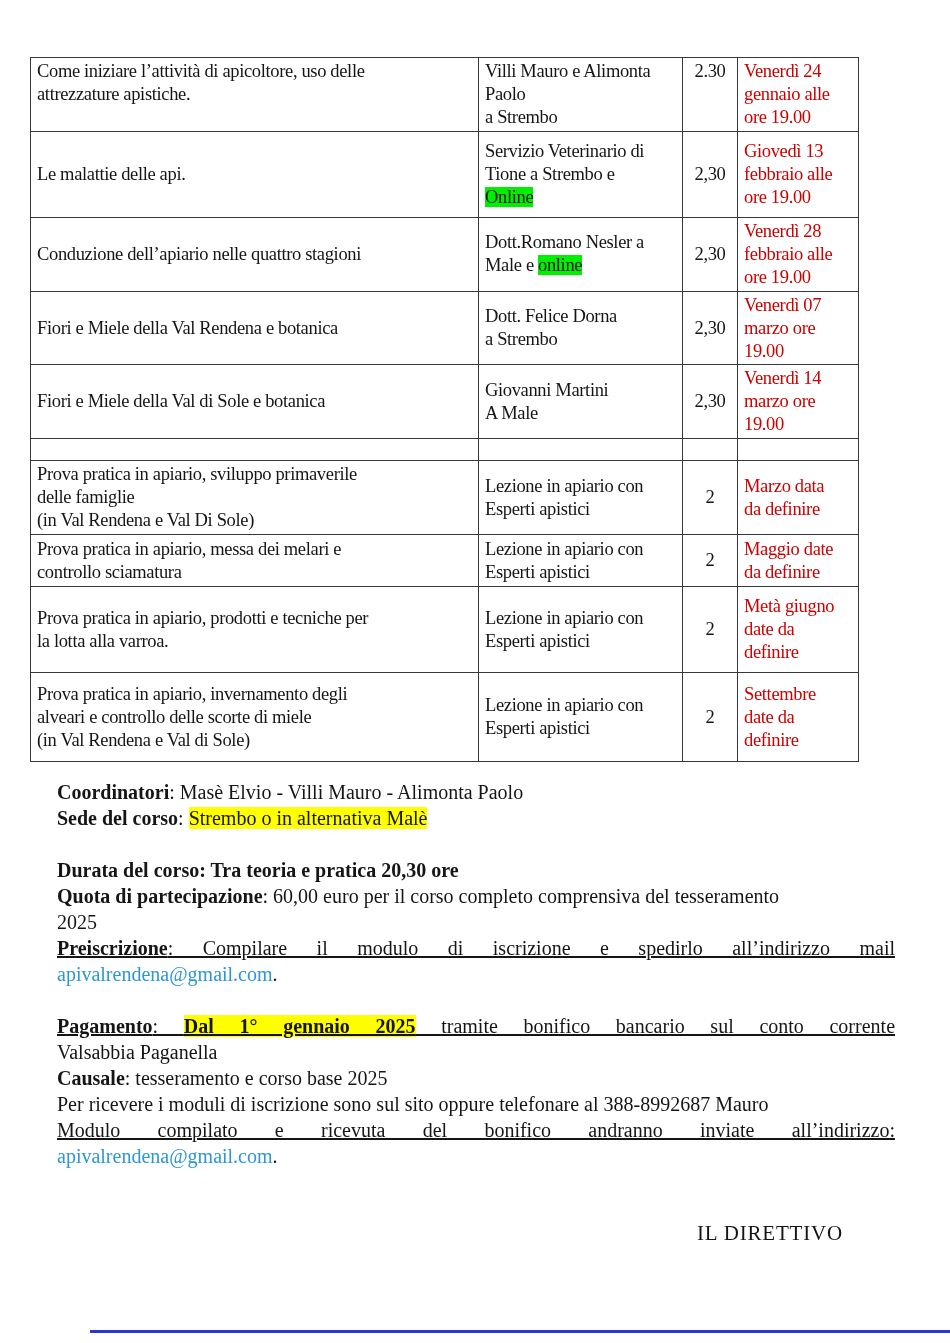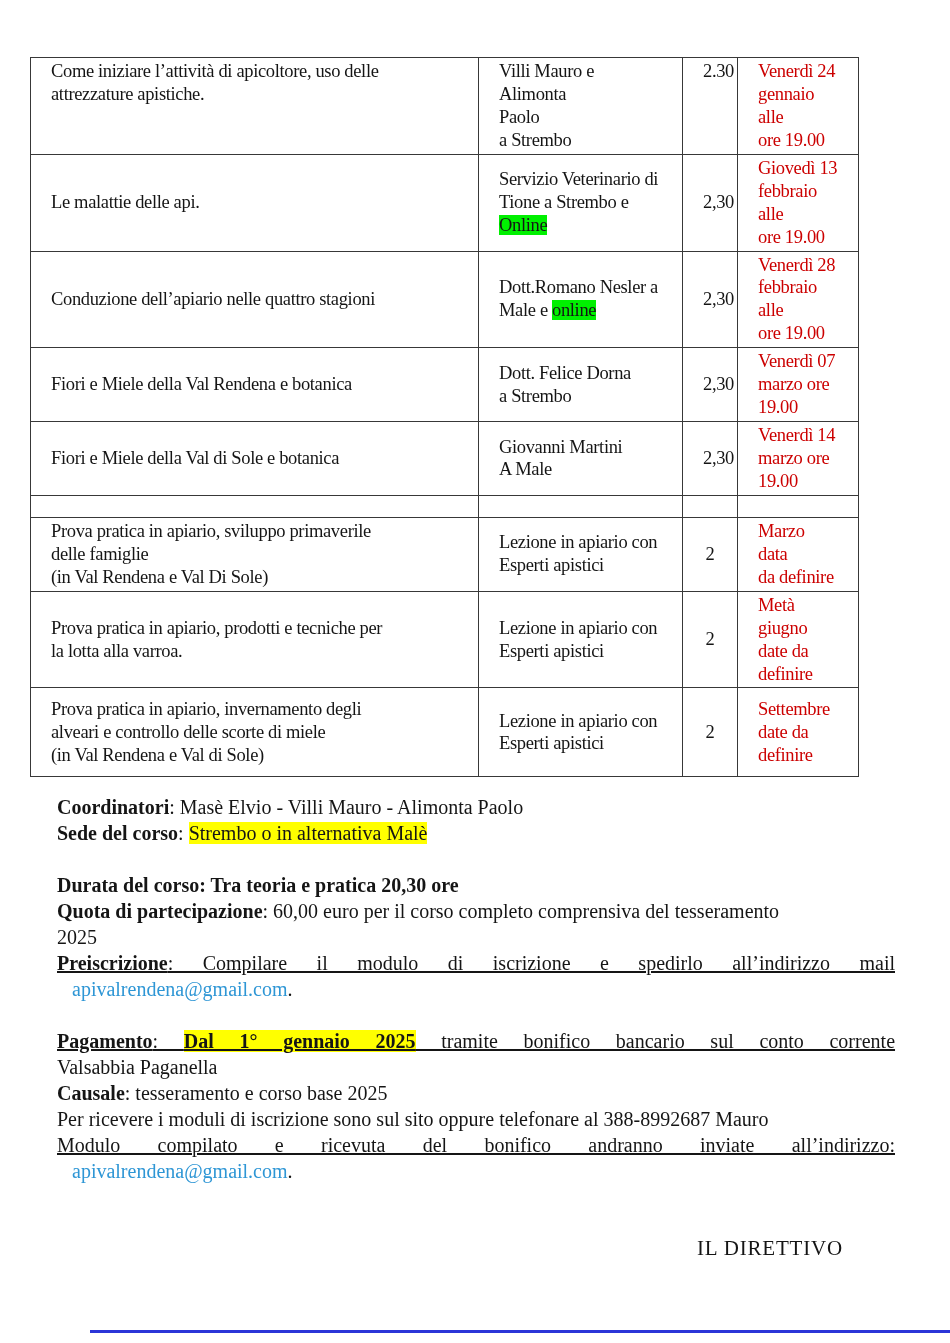"Come iniziare l’attività di apicoltore," table.course td { padding: 2px 20px -> 2px 6px }
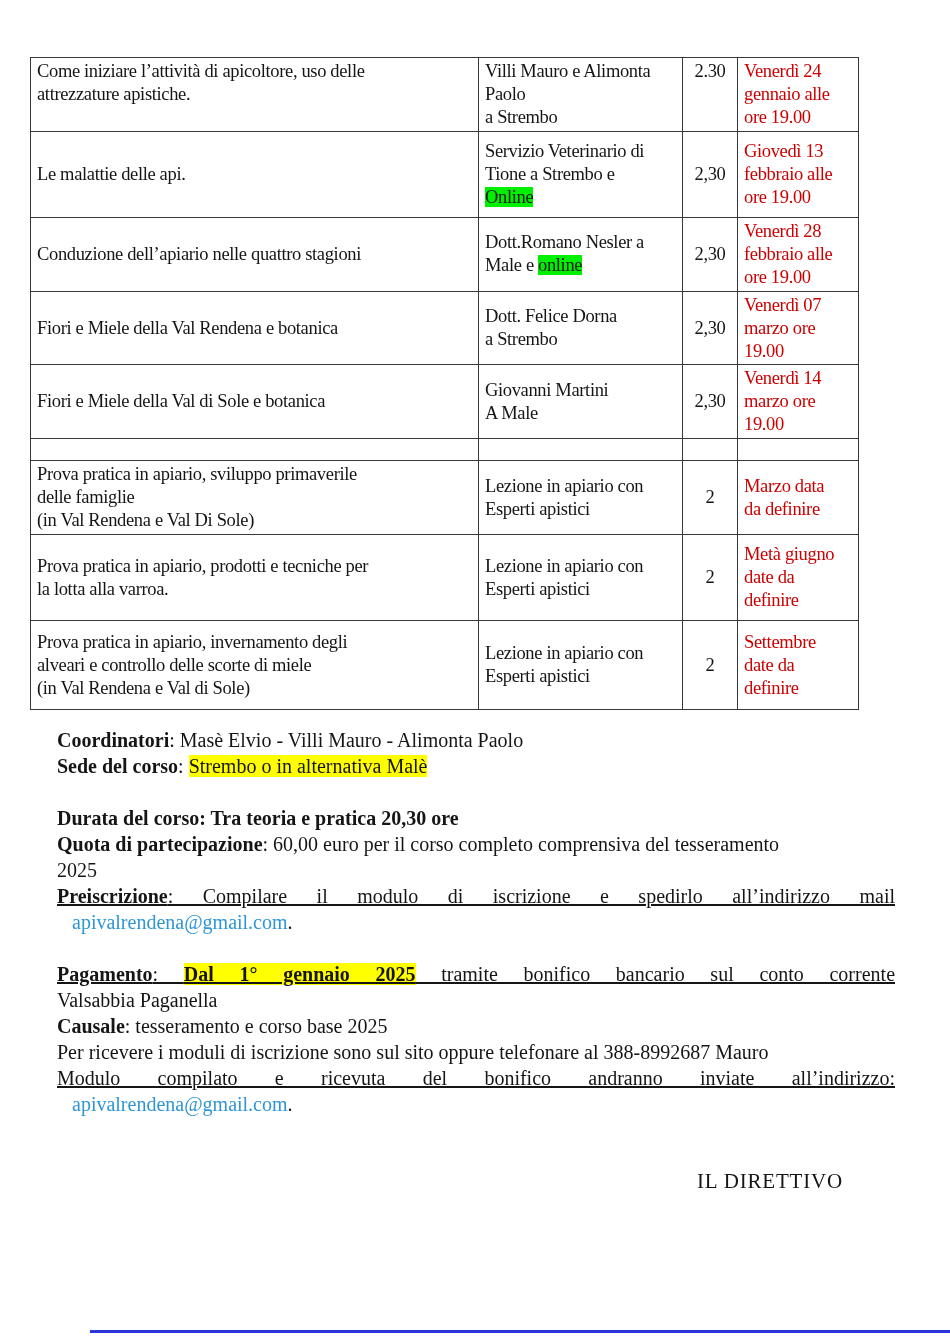"Prova pratica in apiario, messa" tr { html: none -> <tr> <td>Prova pratica in apiario, messa dei melari e<br>controllo sciamatura</td> <td><span>Lezione in apiario con<br>Esperti apistici</span></td> <td>2</td> <td>Maggio date<br>da definire</td> </tr> }
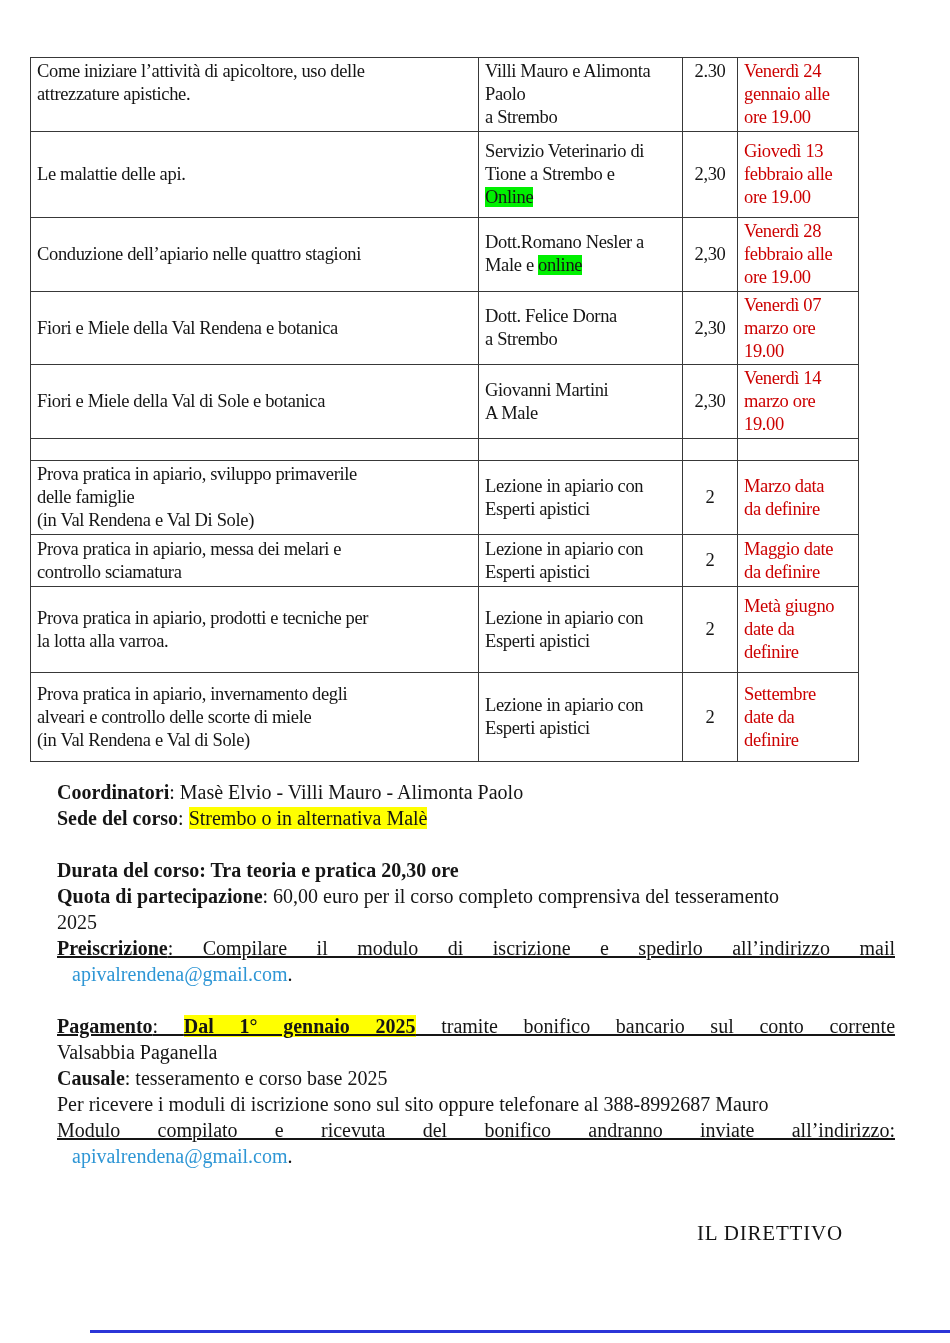"apivalrendena@gmail.com" a.link { margin-left: 15px -> none }
